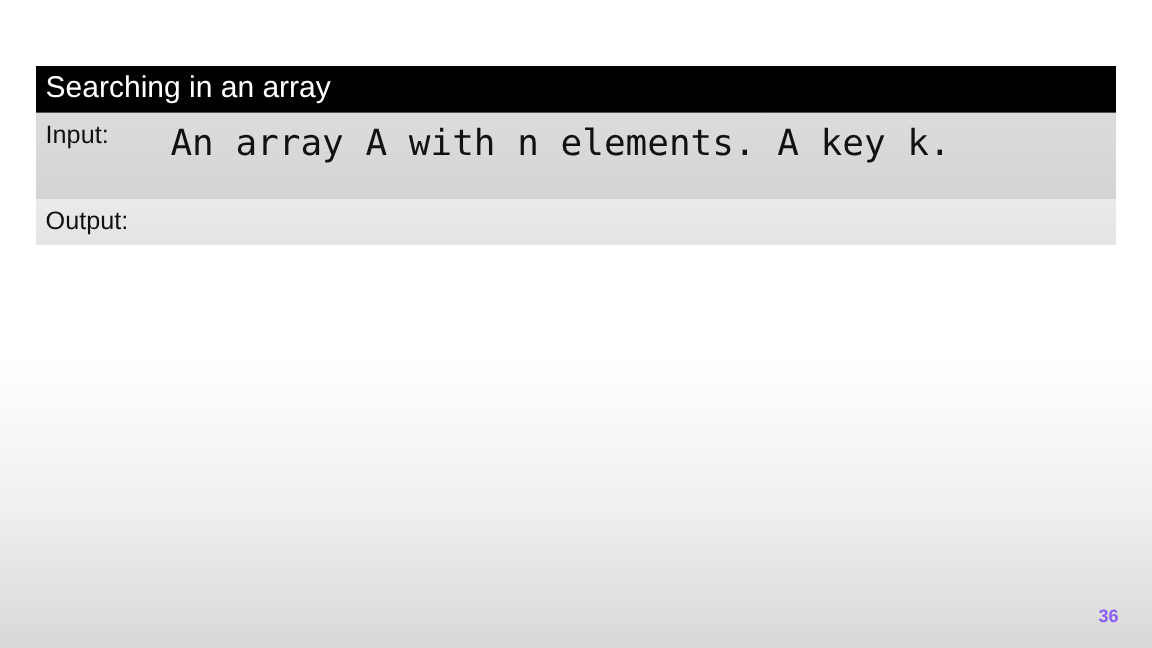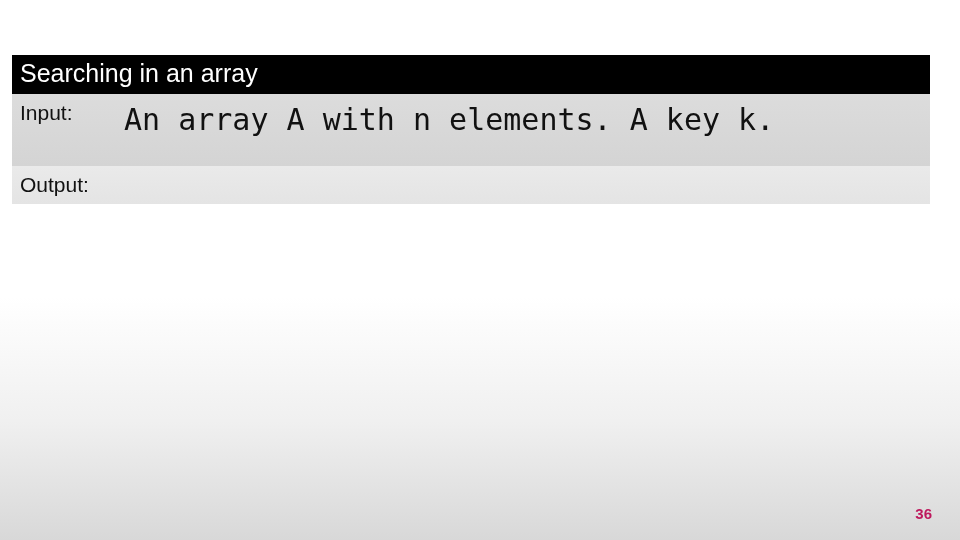"Searching in an array" .slide { padding: 55px 30px 0 12px -> 55px 30px 0 30px }
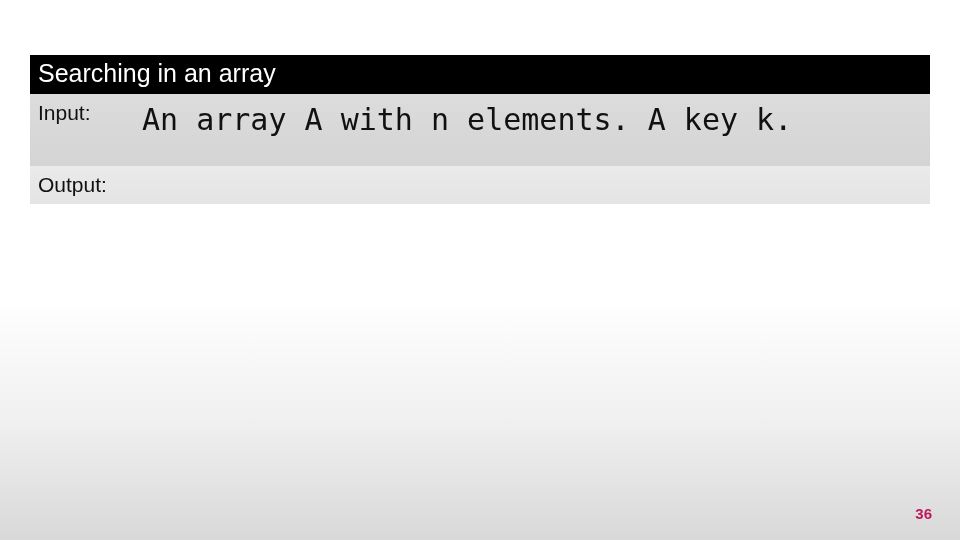"36" .page-num { color: #be185d -> #8b5cf6 }
